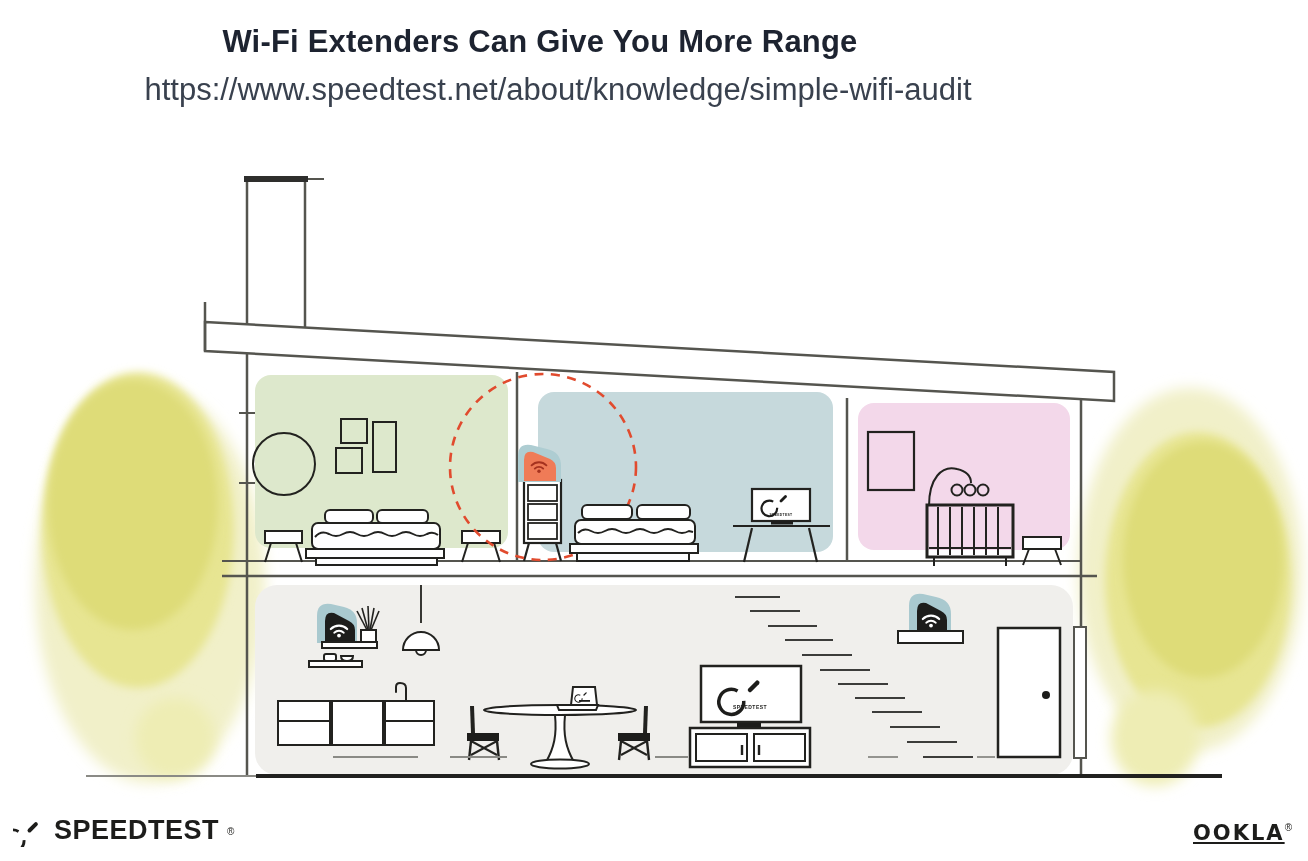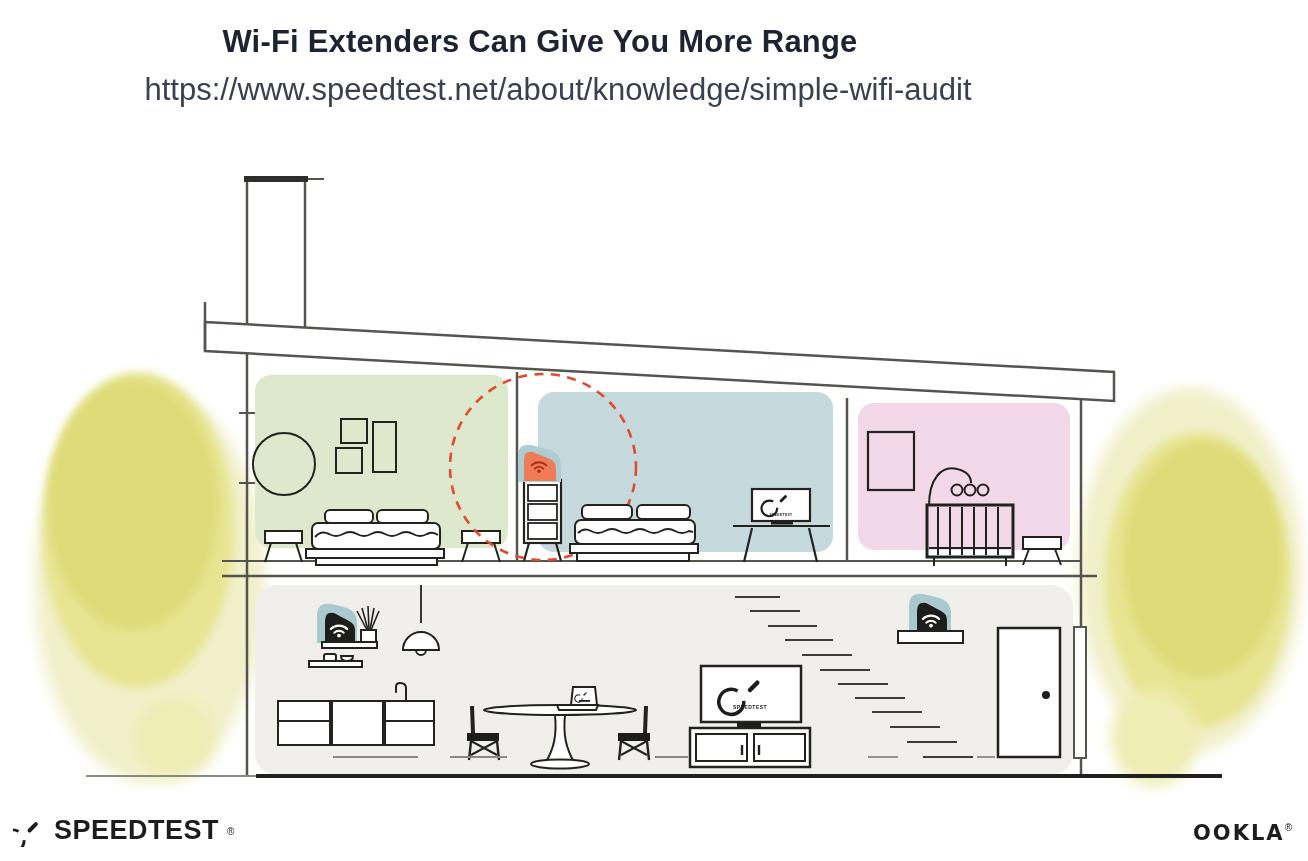"OOKLA" .footer-ookla .word { text-decoration: none -> underline }
